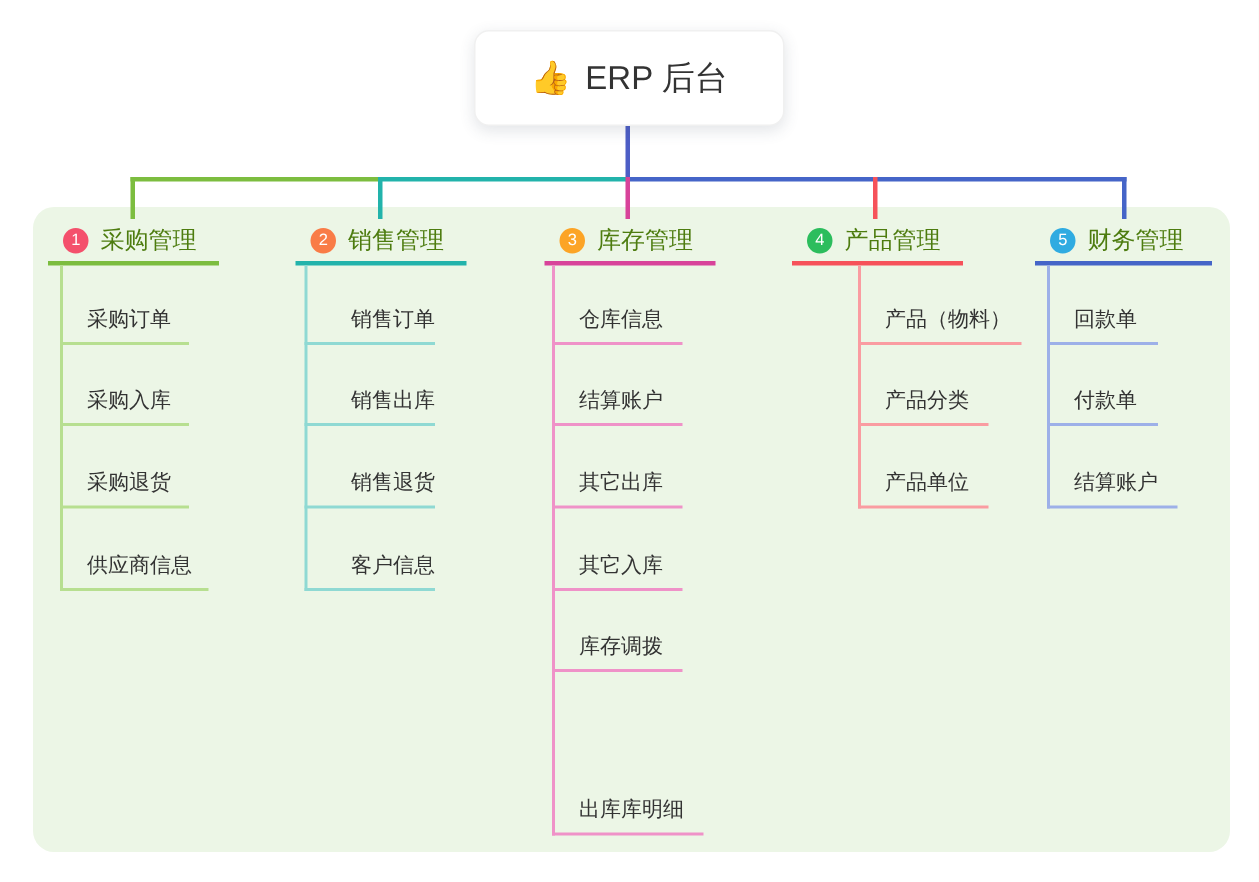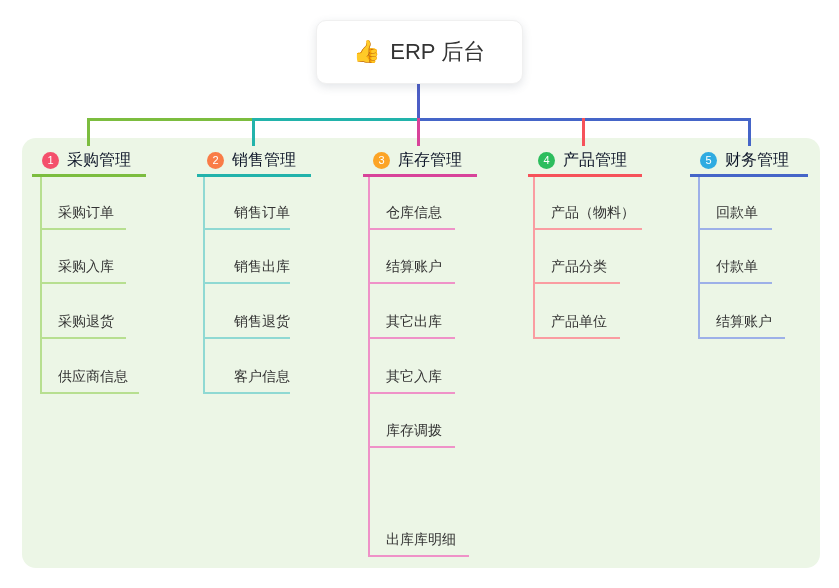"采购管理" .branch-label { color: #0f172a -> #4d7c0f }
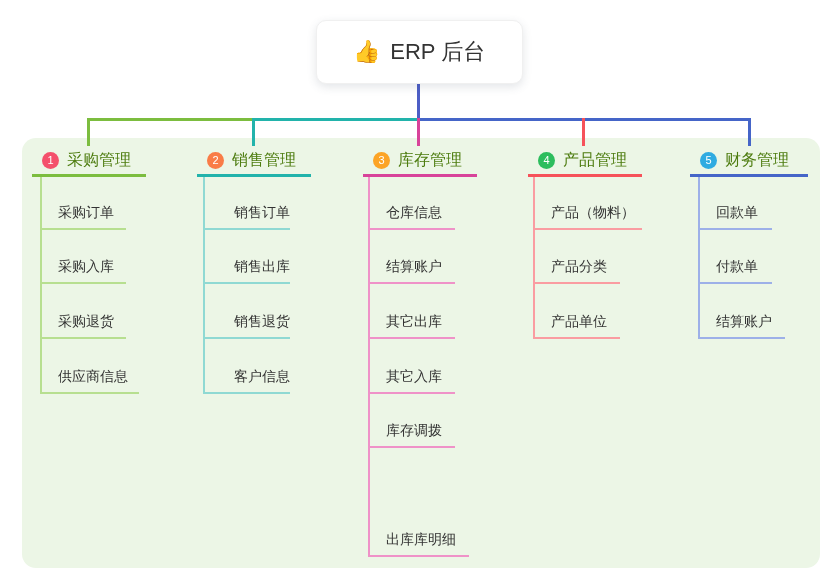"产品（物料）" .b4l { margin-left: none -> 39px }
